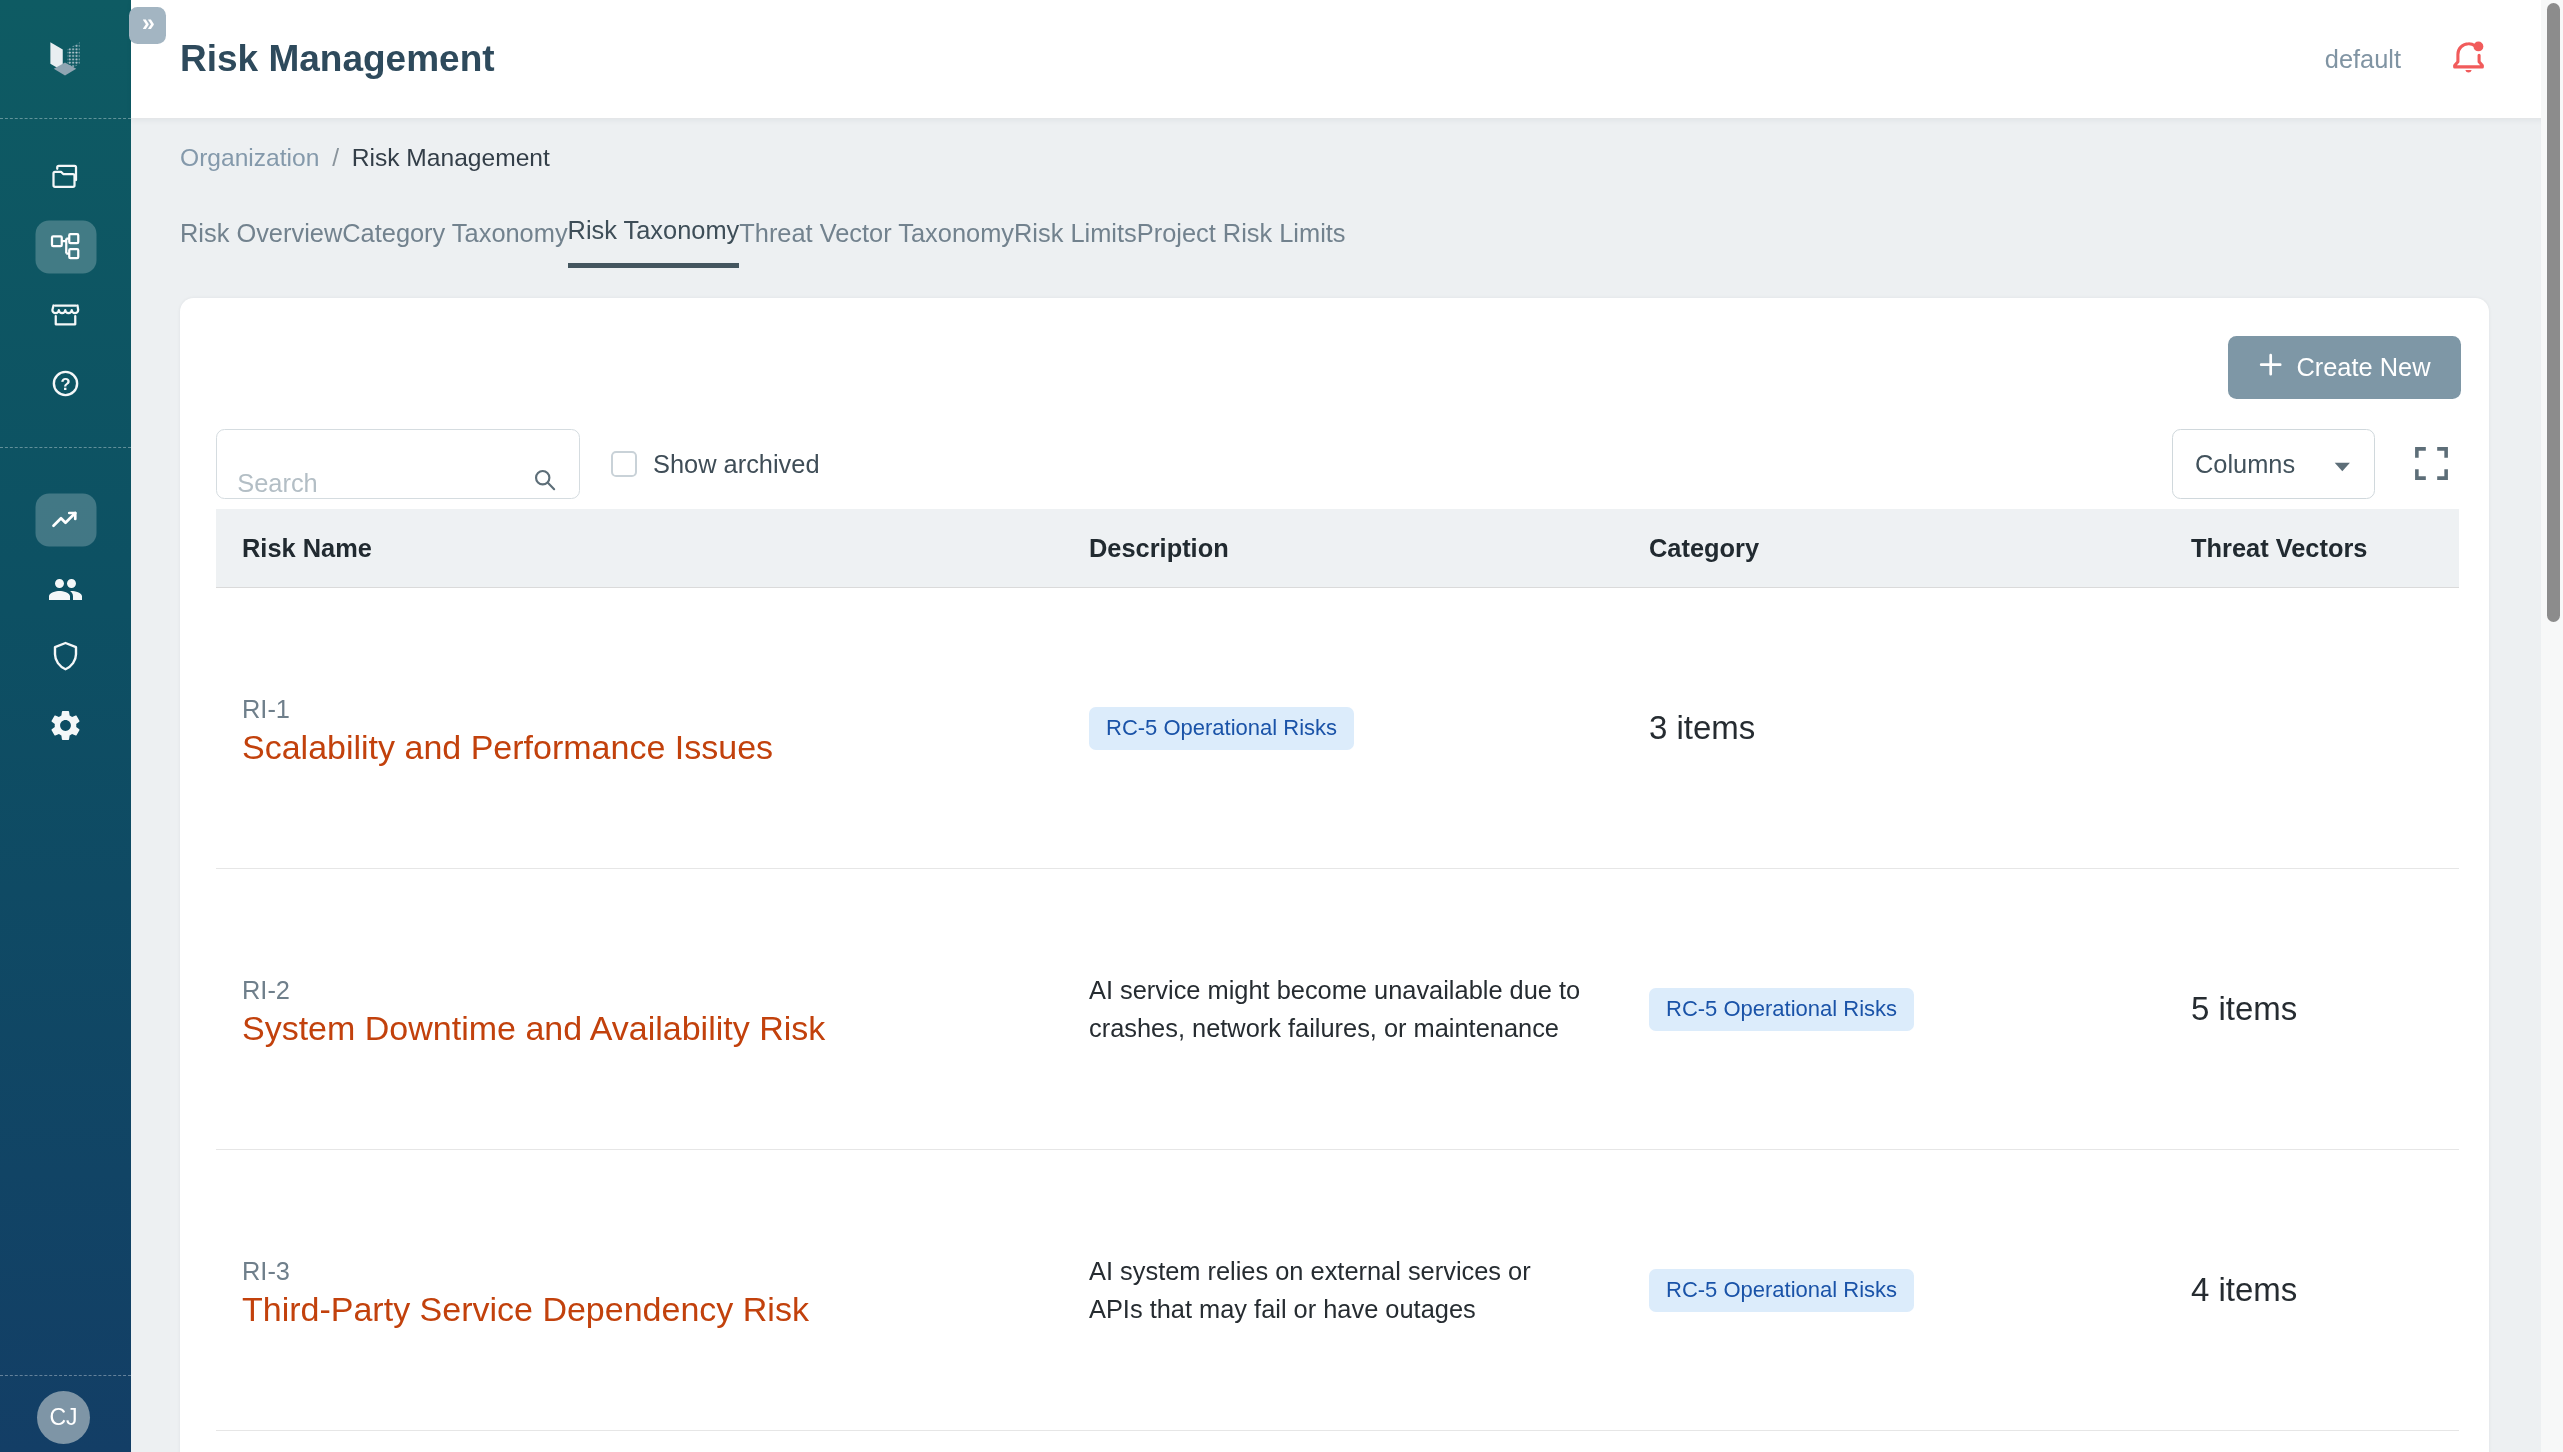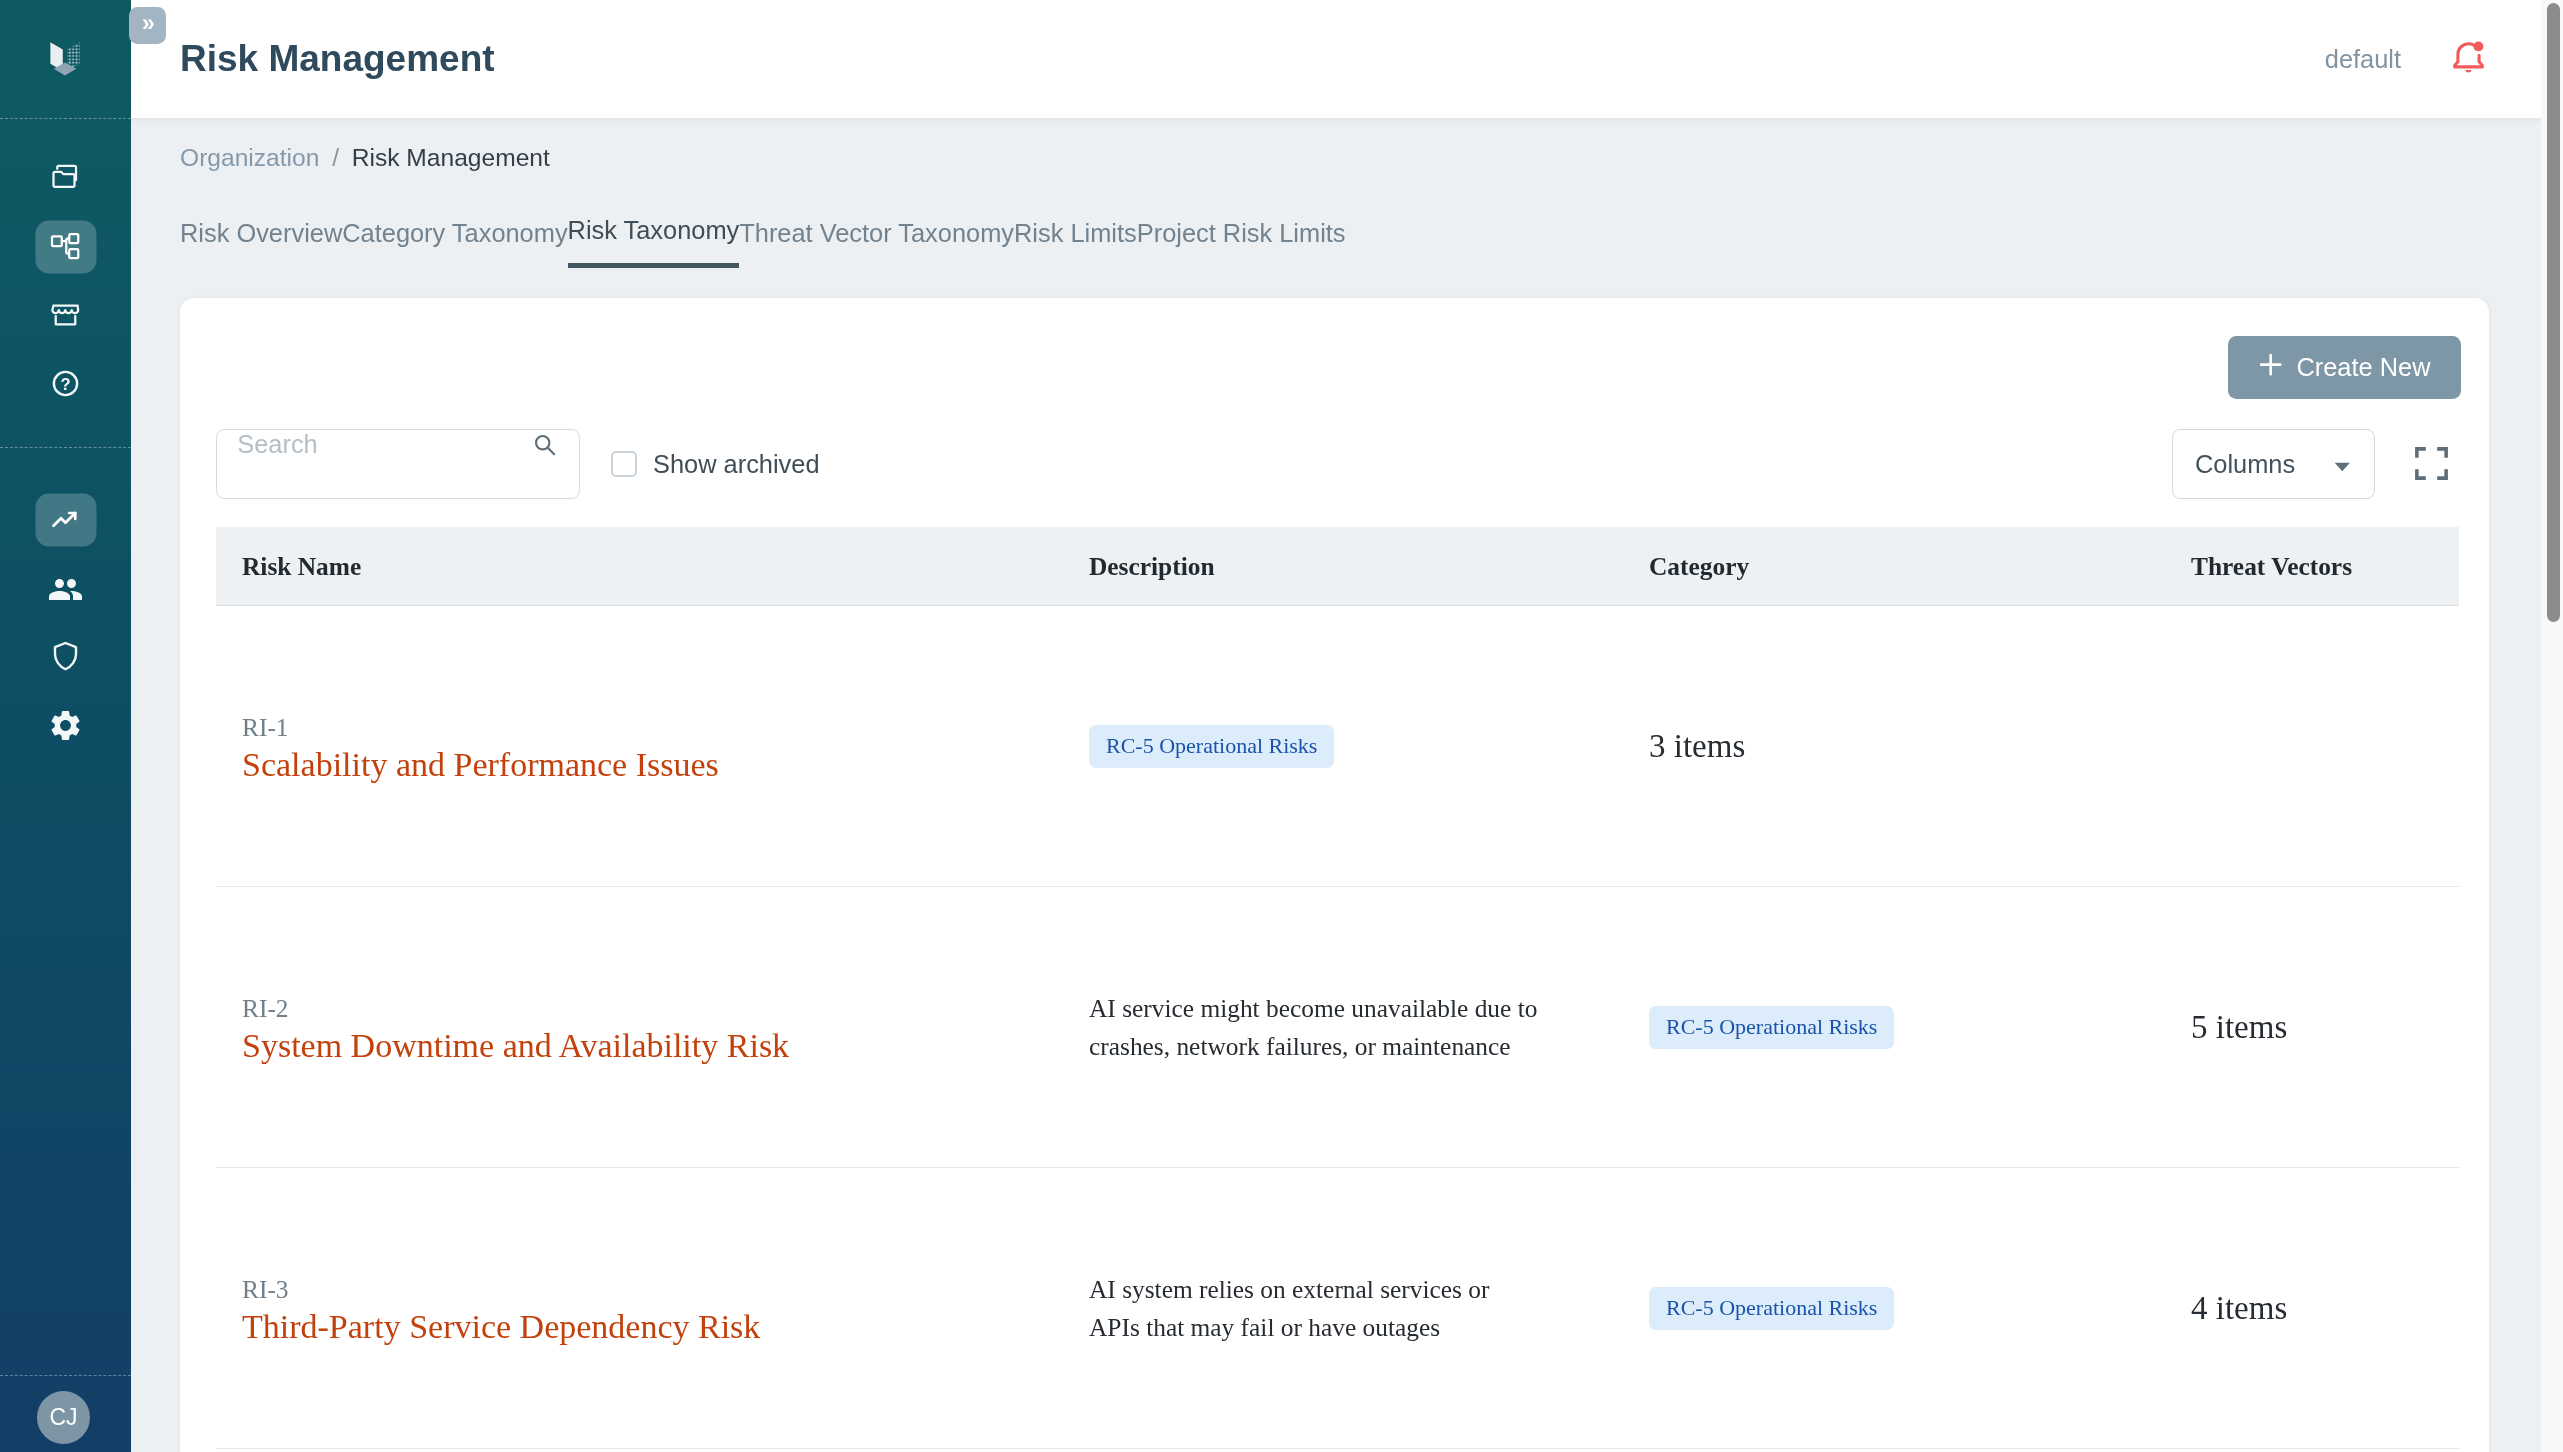"Search" .search-box { align-items: flex-start -> flex-end }
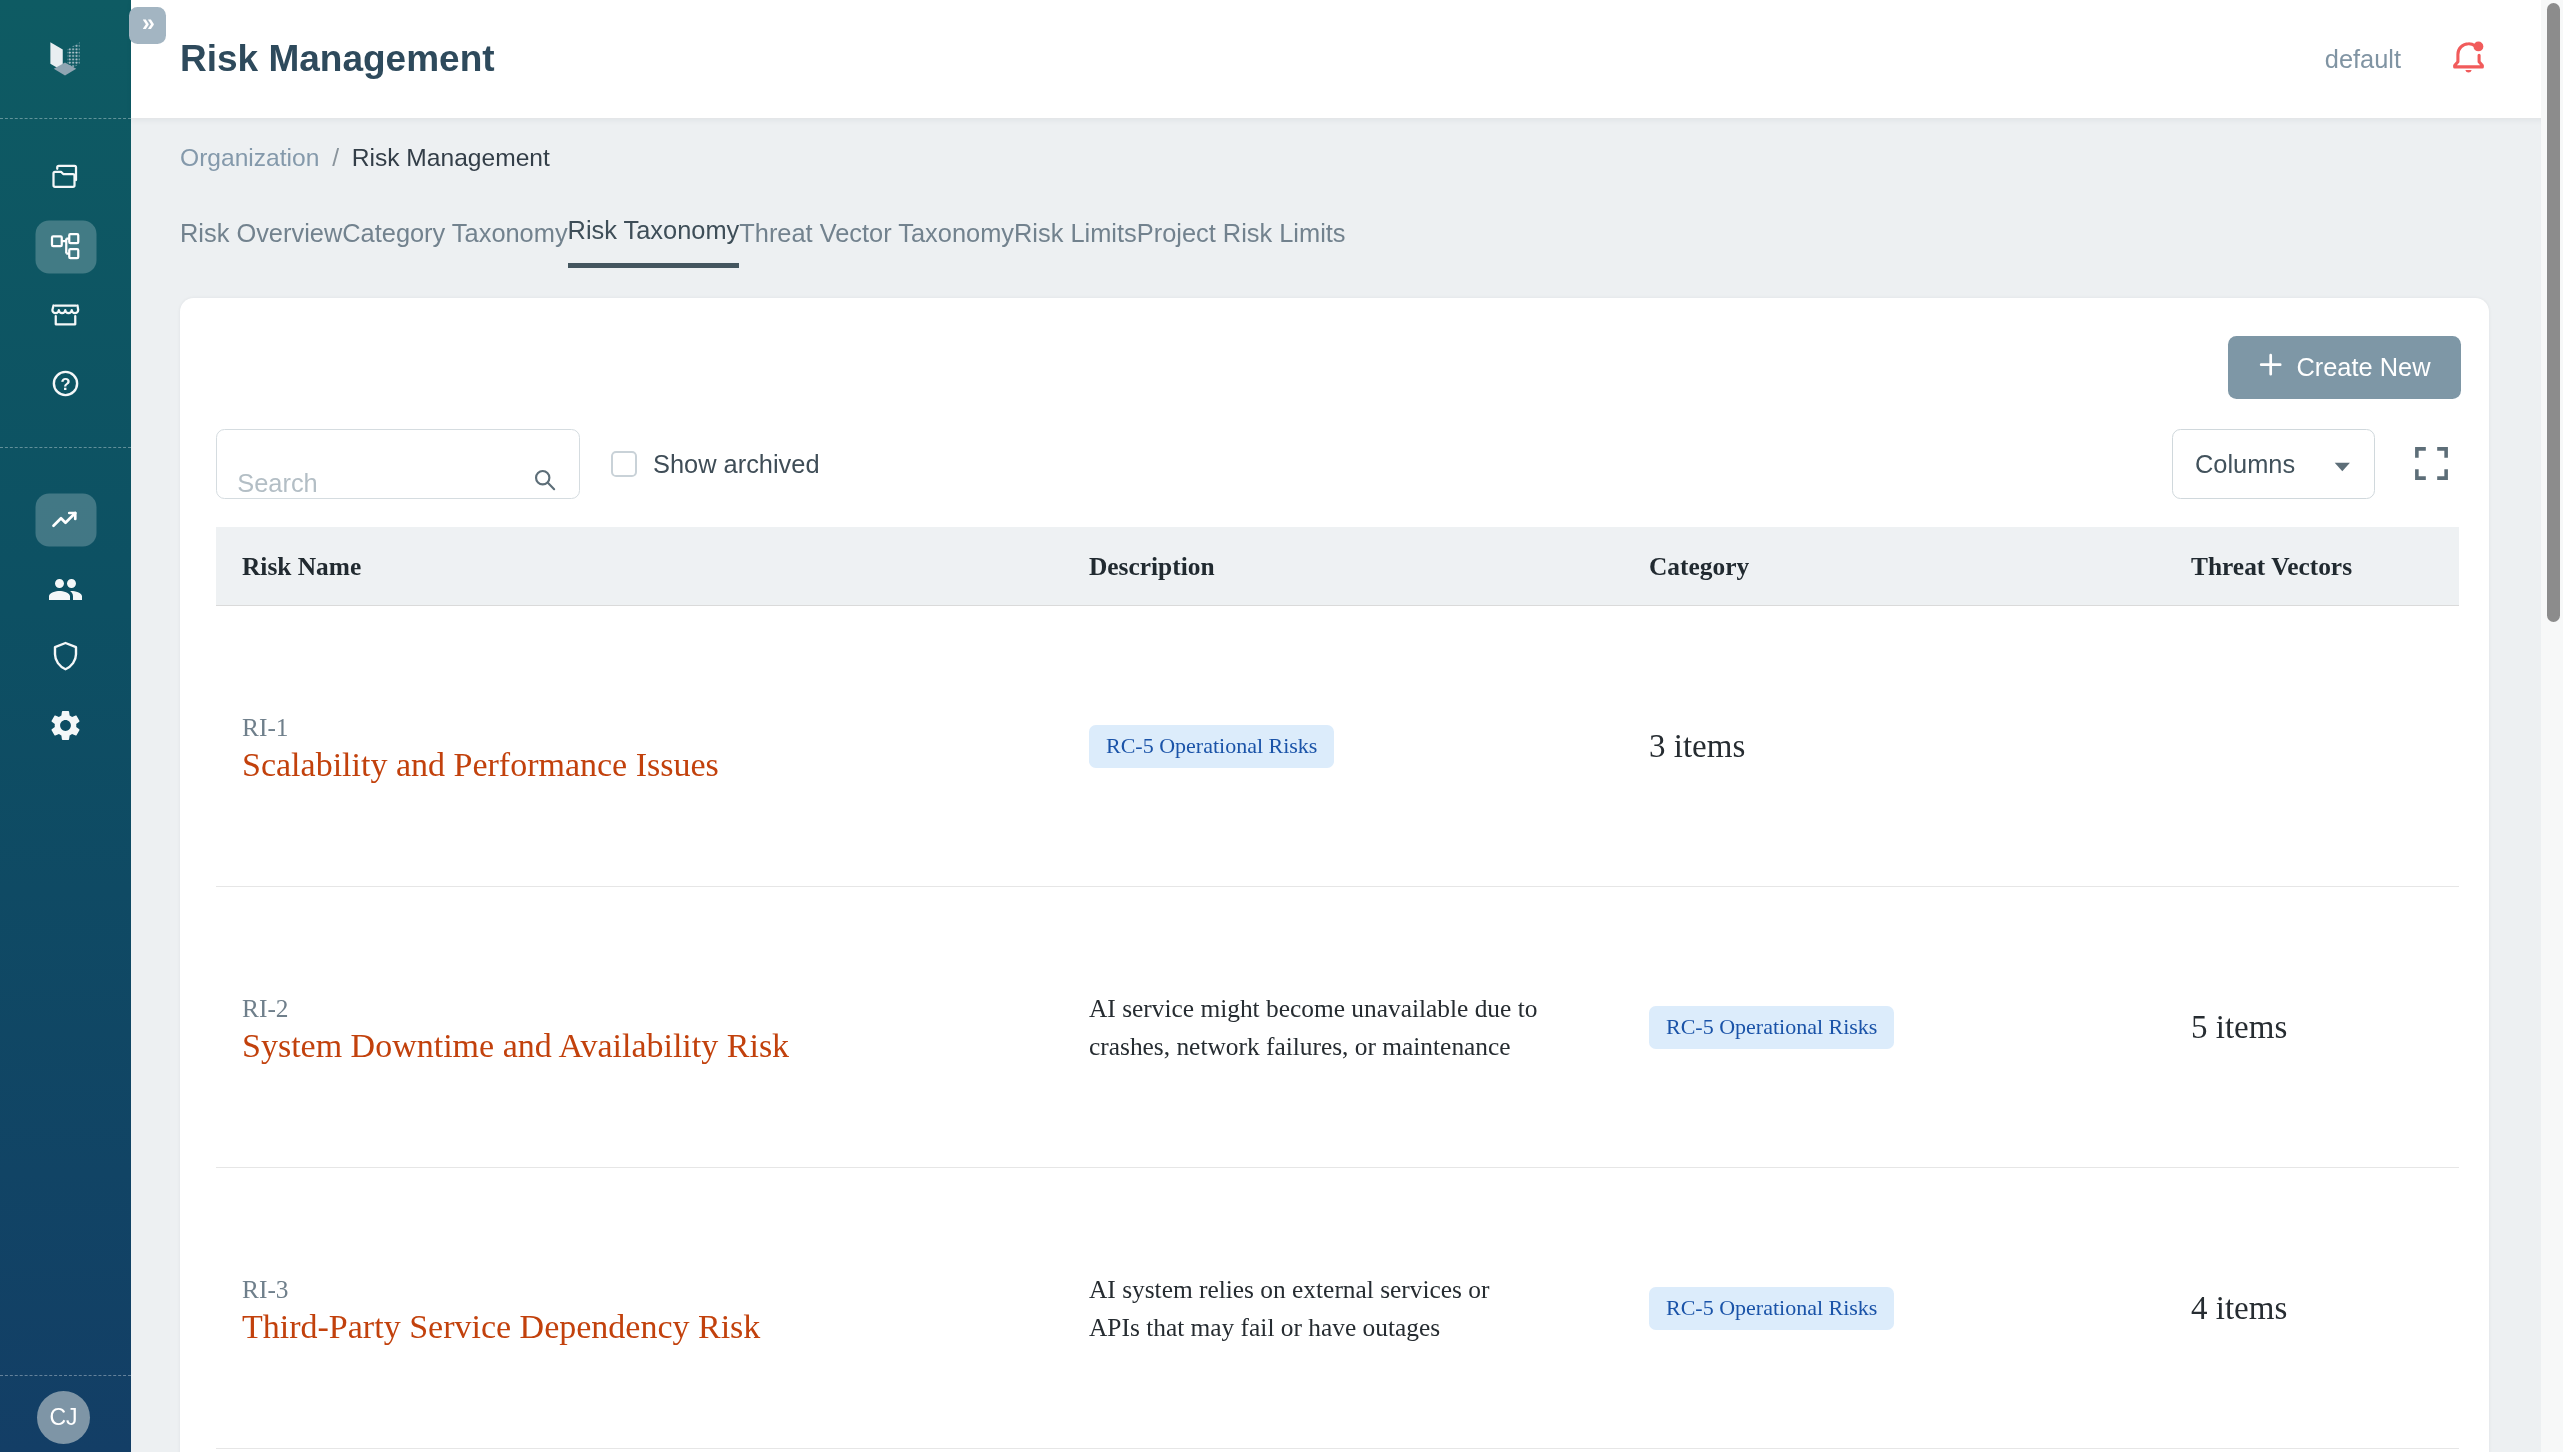"Risk Name" .table { font-family: Liberation Serif, serif -> none; top: 229px -> 211px }
